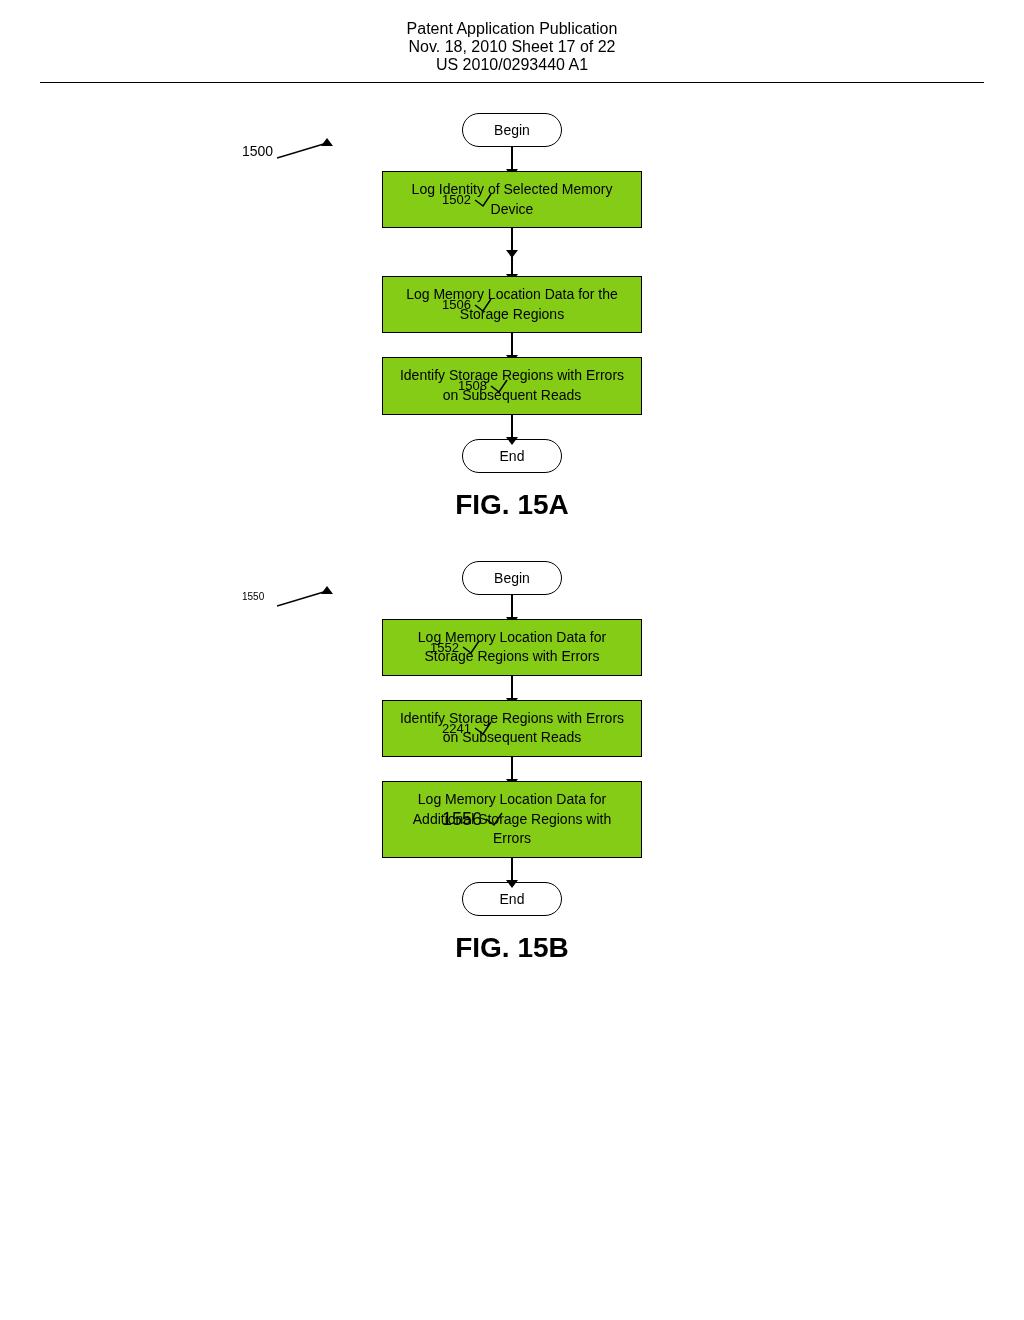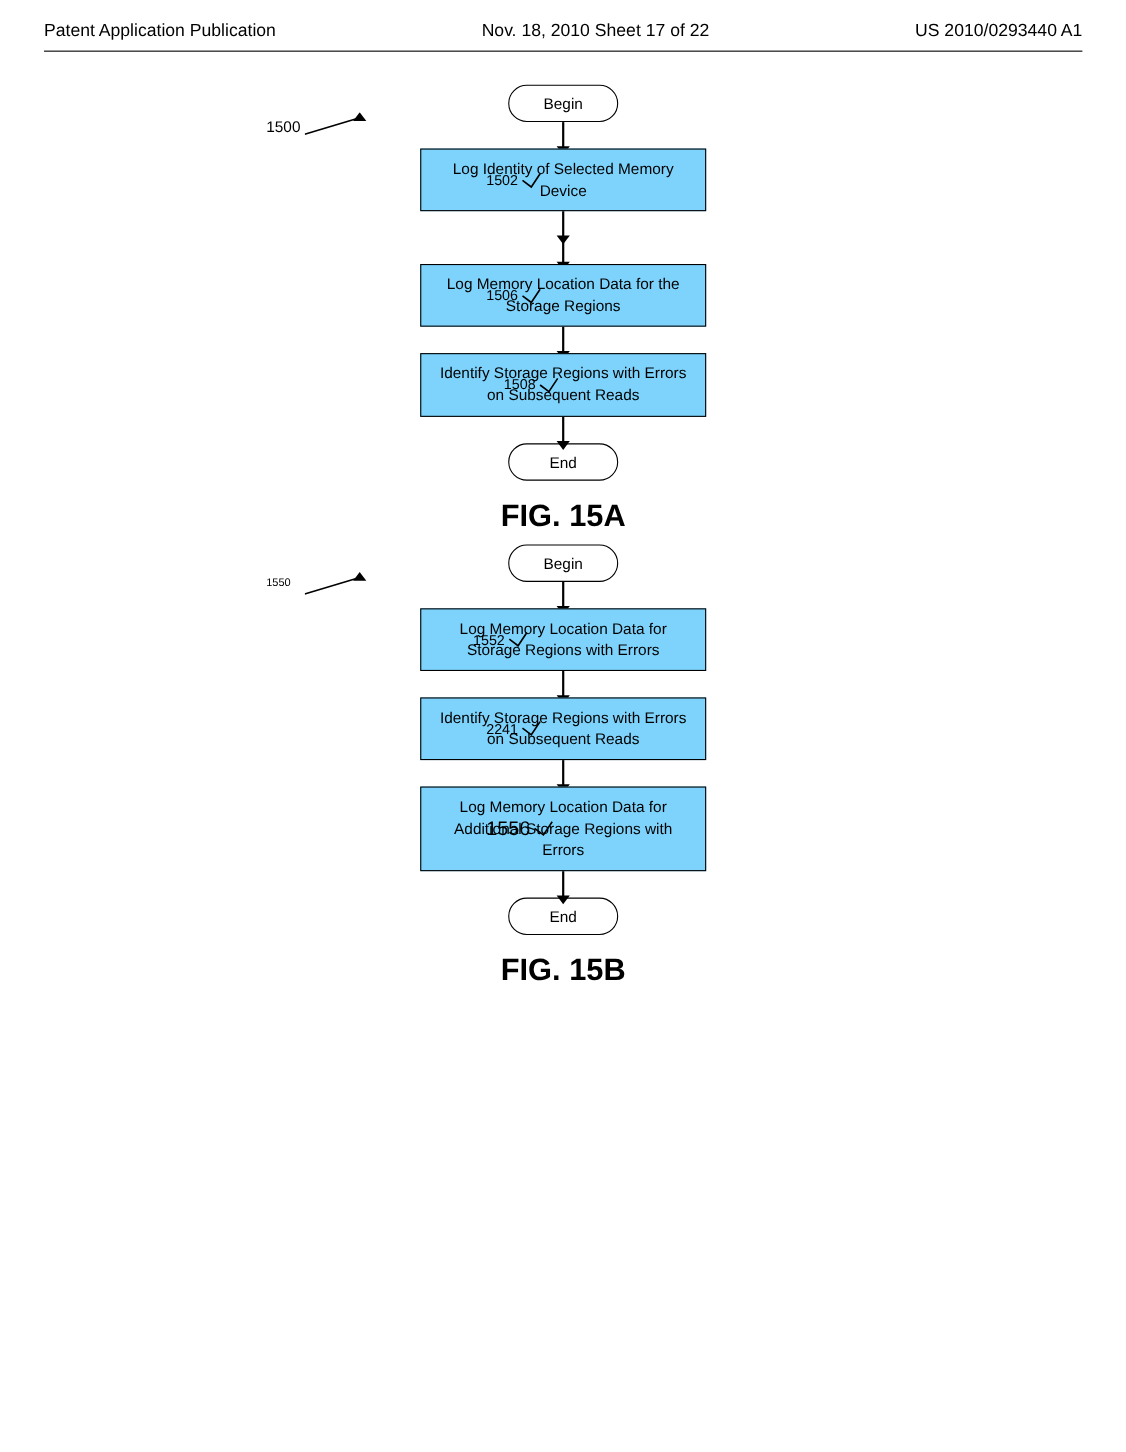"Patent Application Publication" .header { flex-direction: none -> column }
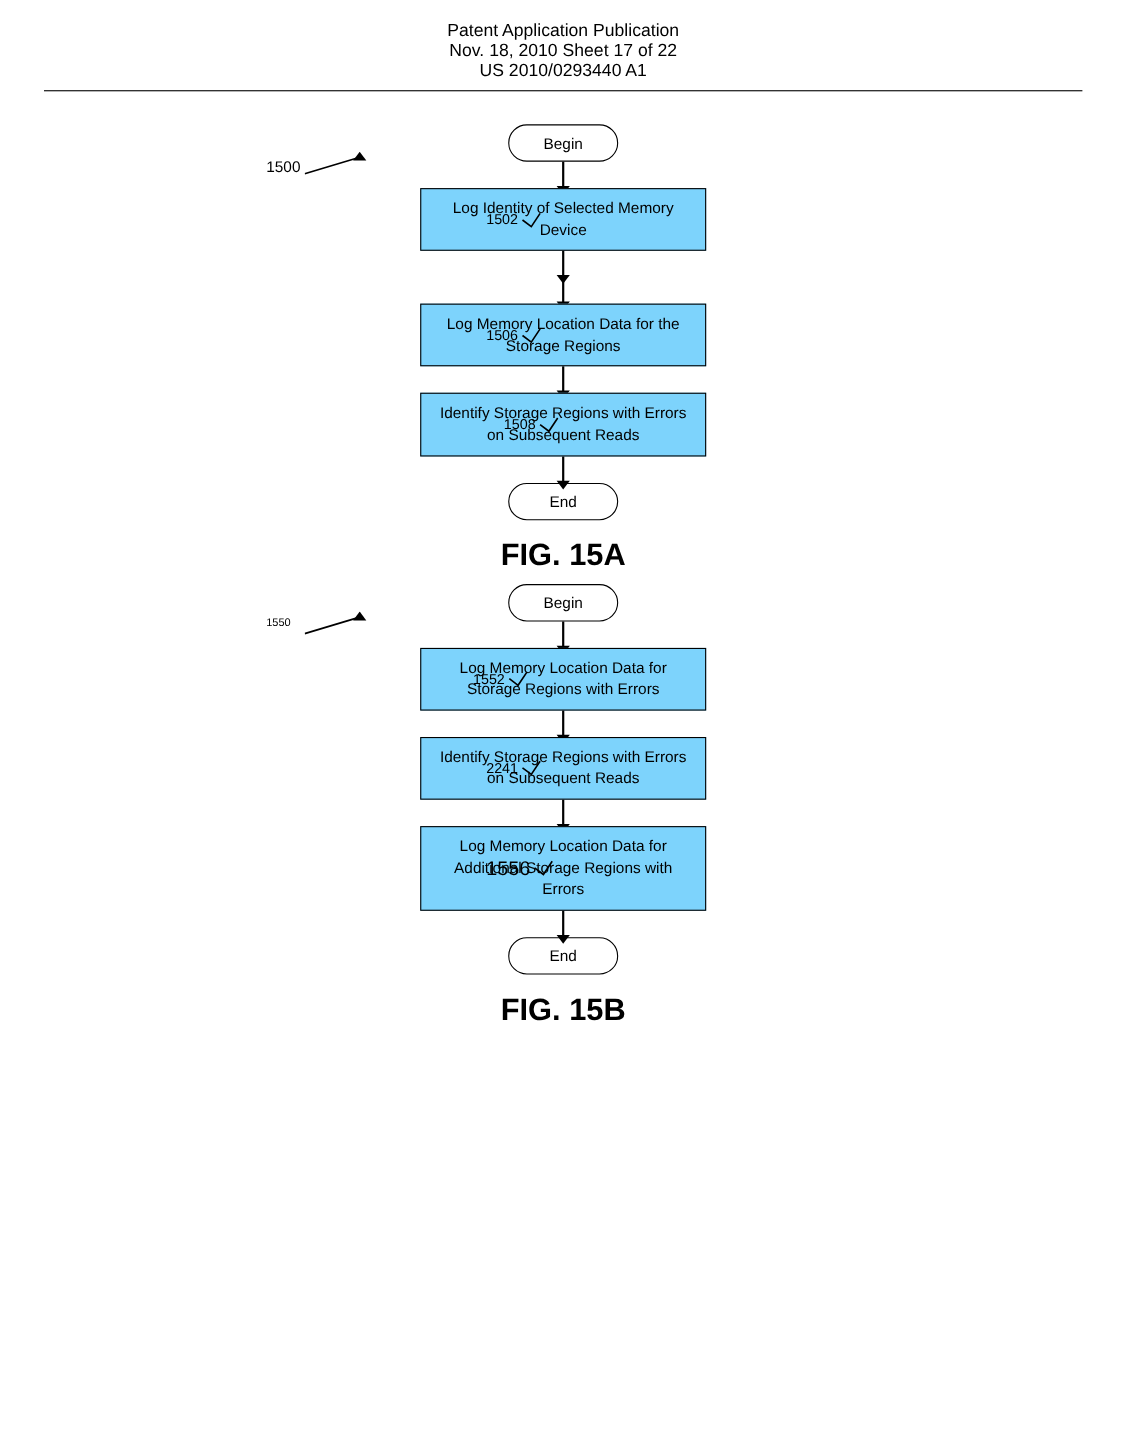"Log Identity of Selected Memory" .rect-box { background: #7dd3fc -> #84cc16 }
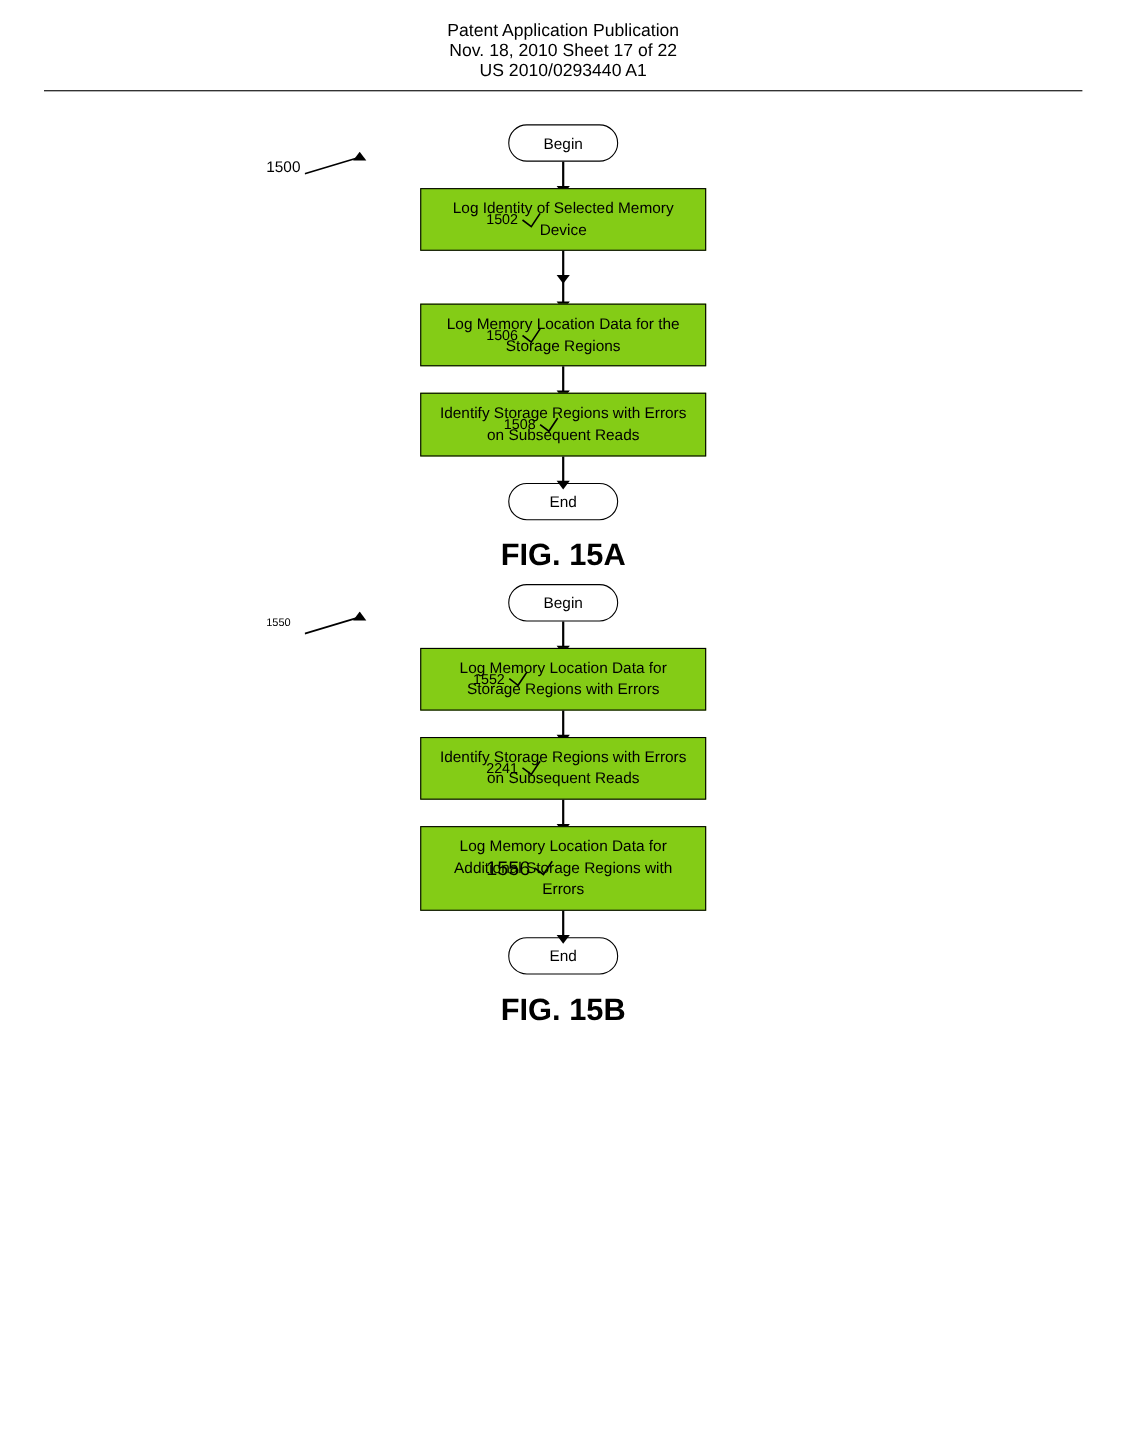"FIG. 15A" .fig-title { margin-bottom: none -> 30px }
